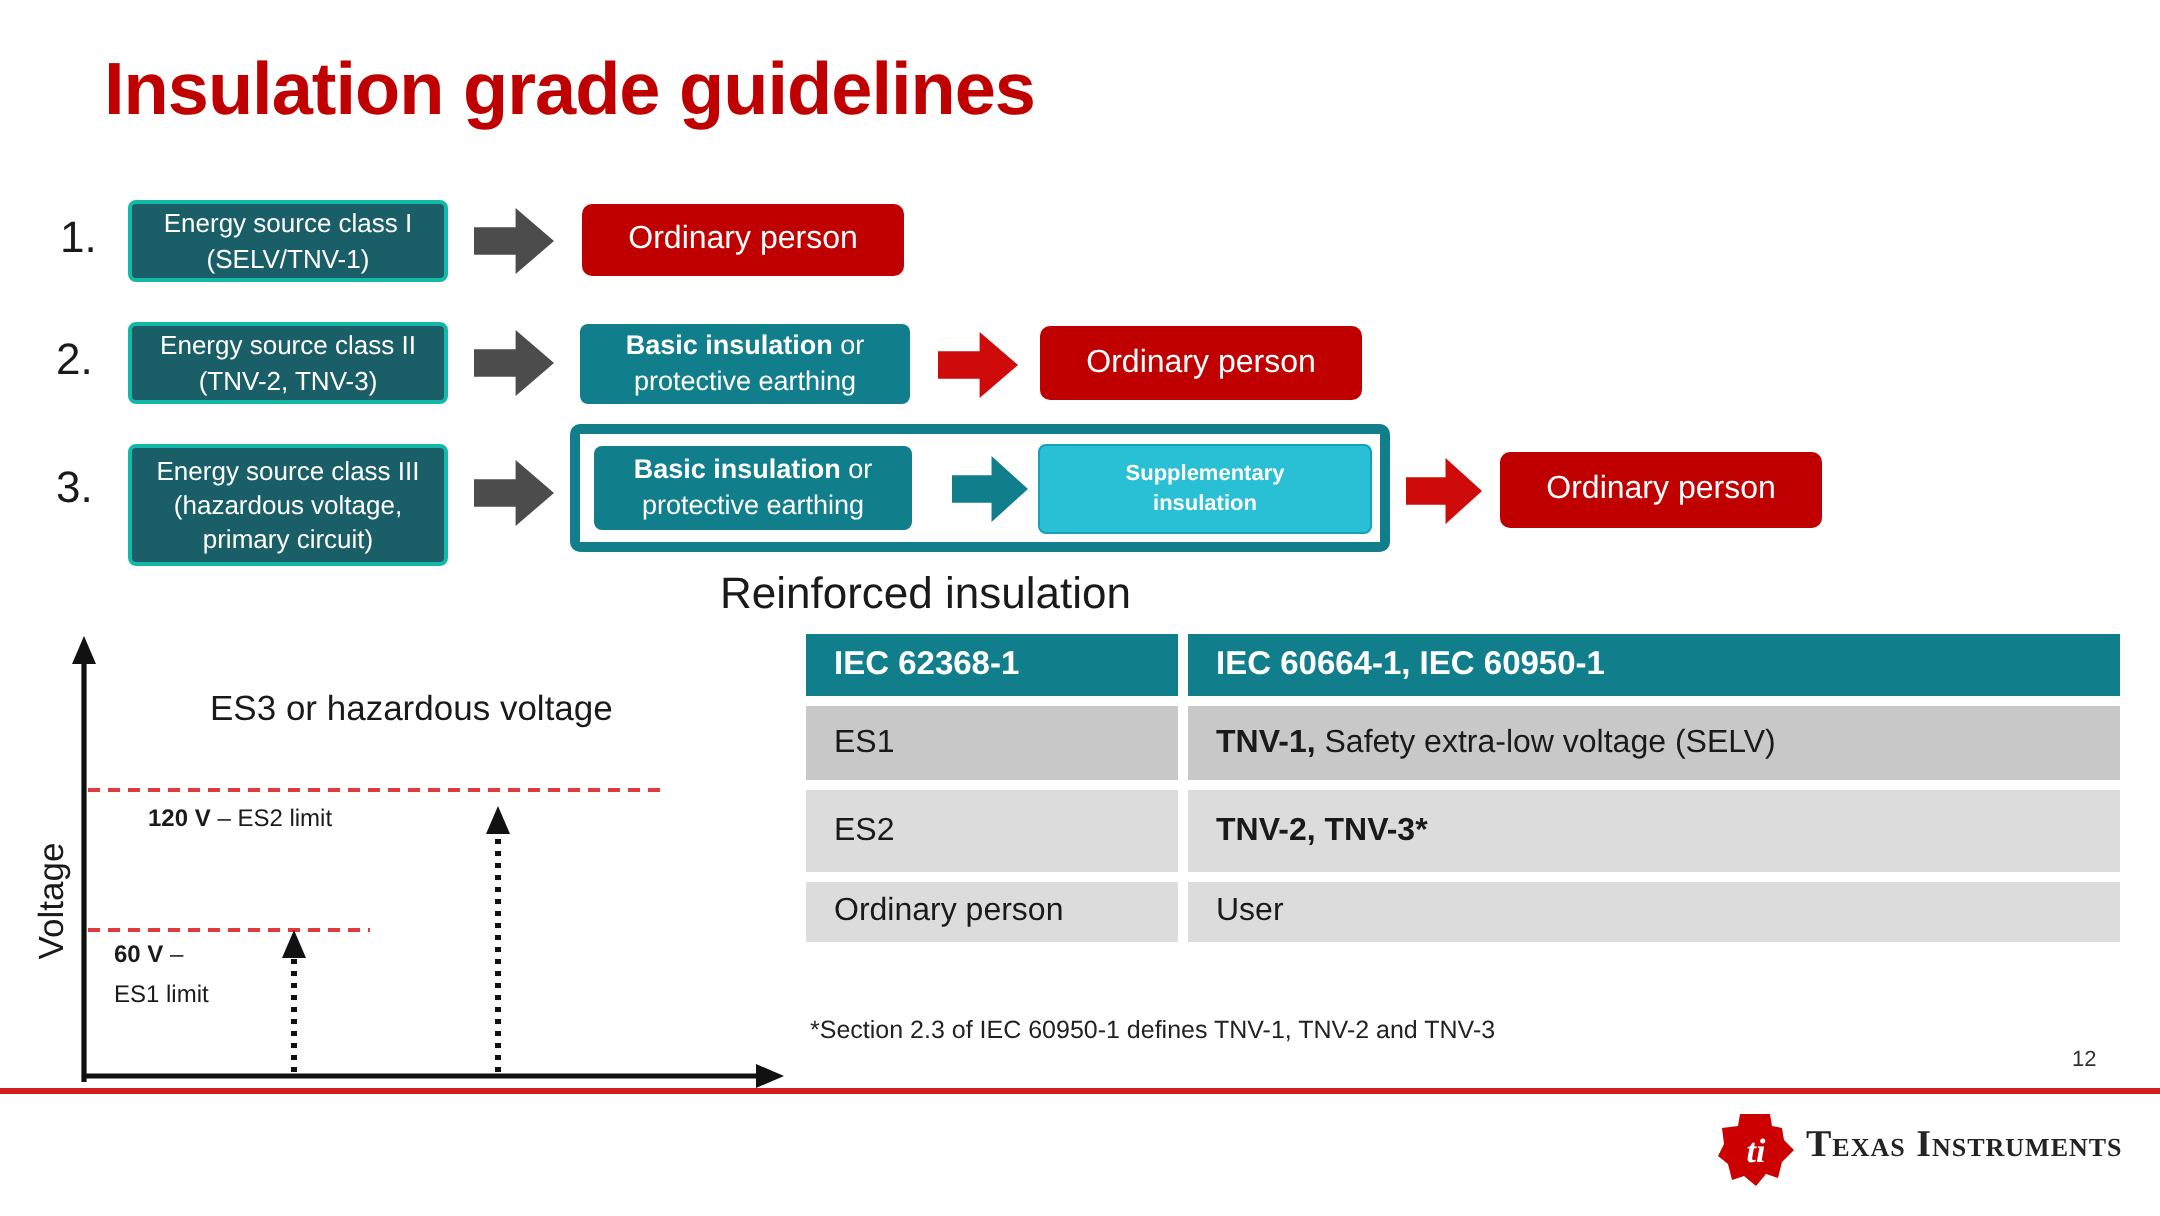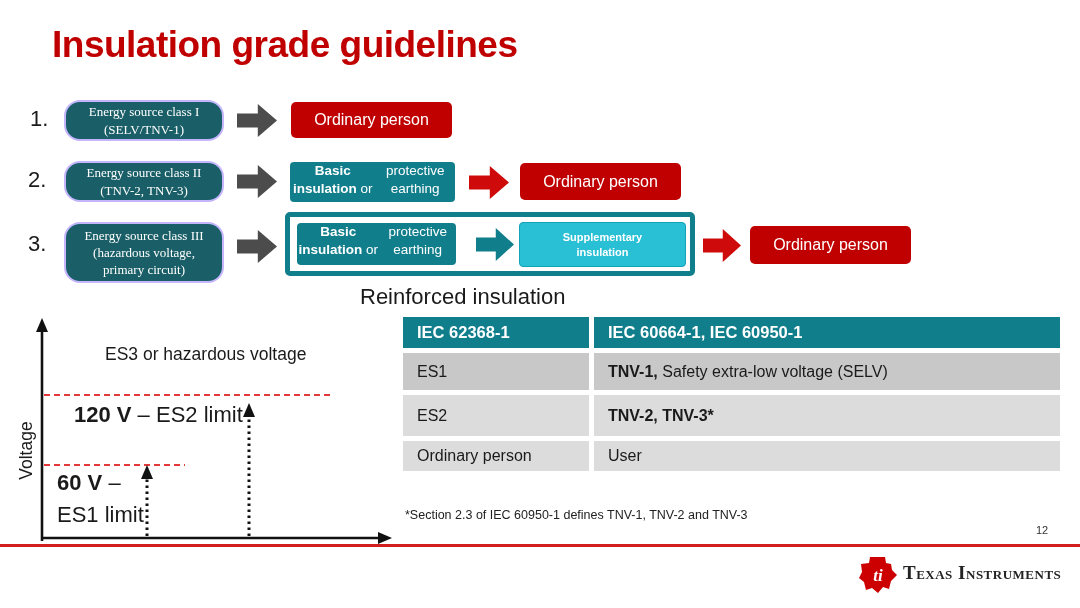"Energy source class I" .srcbox { border: 2px solid #c4b5fd -> 2px solid #14b8a6; border-radius: 16px -> 4px; font-family: Liberation Serif, serif -> none }
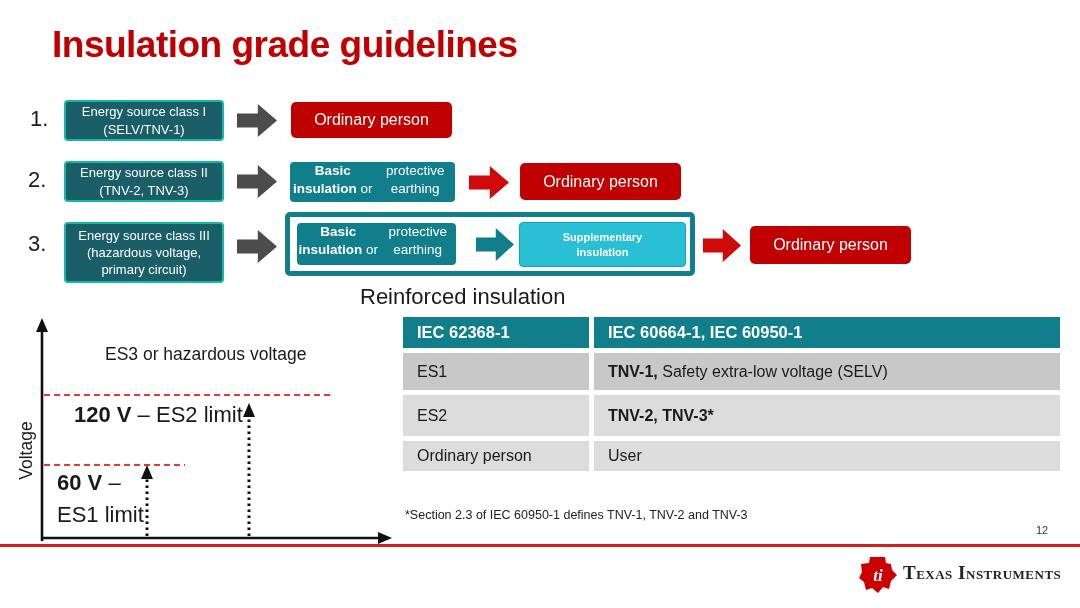"Basic insulation or" .midbox { flex-direction: row -> column }
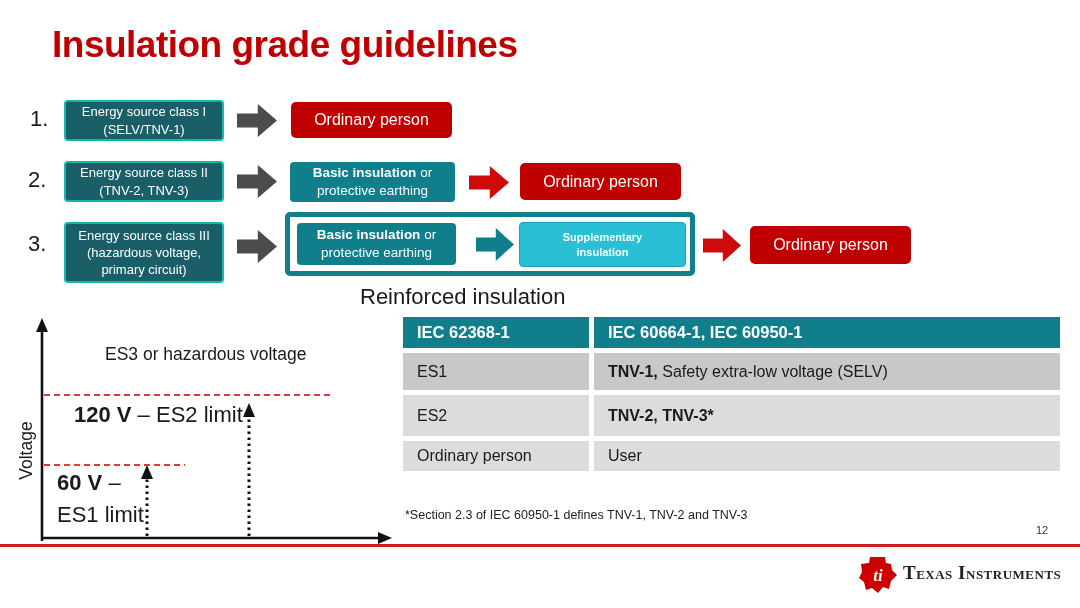"120 V – ES2 limit" .limit-label { font-size: 22px -> 12px }
